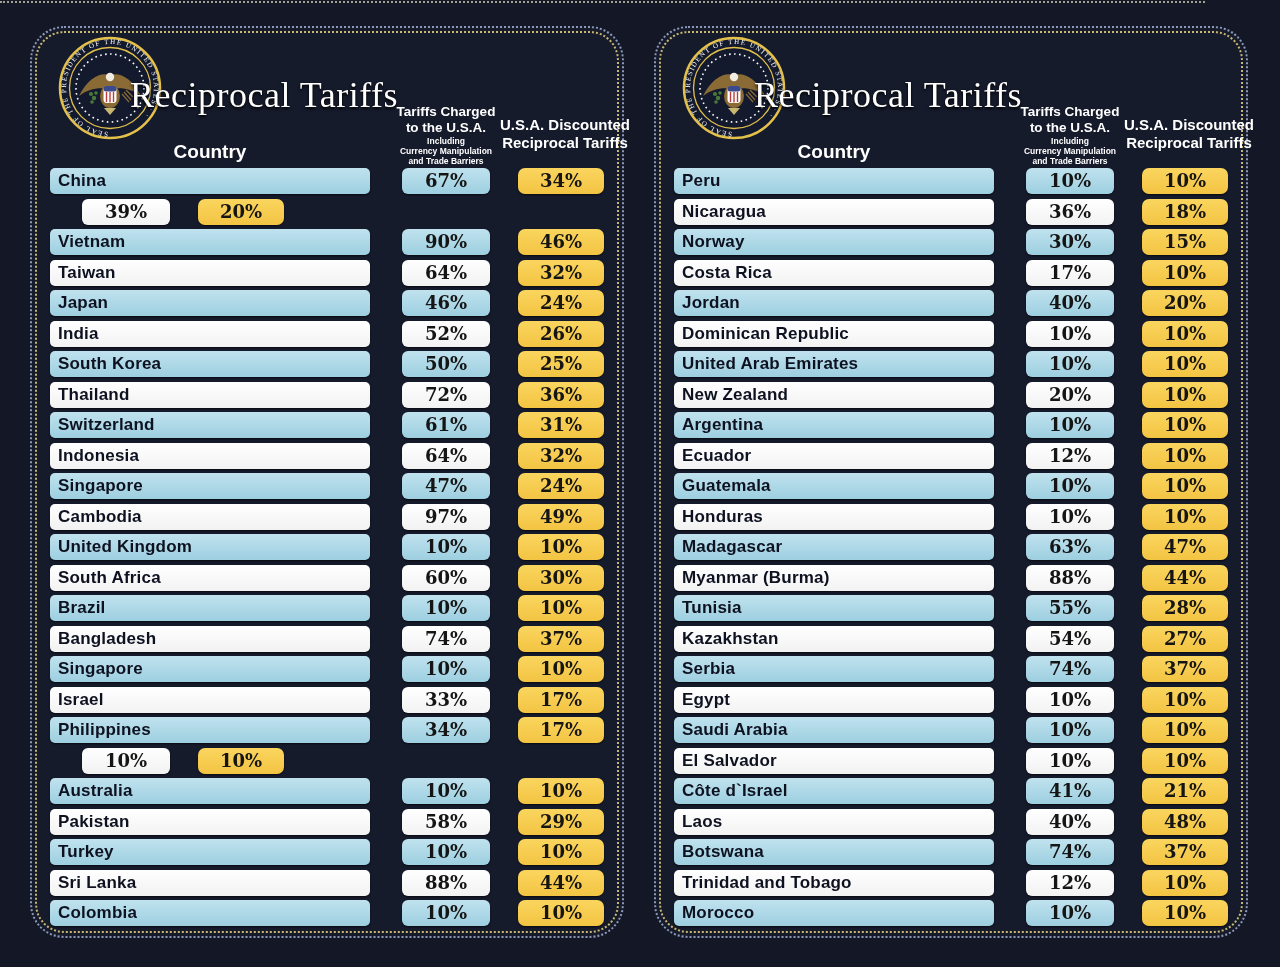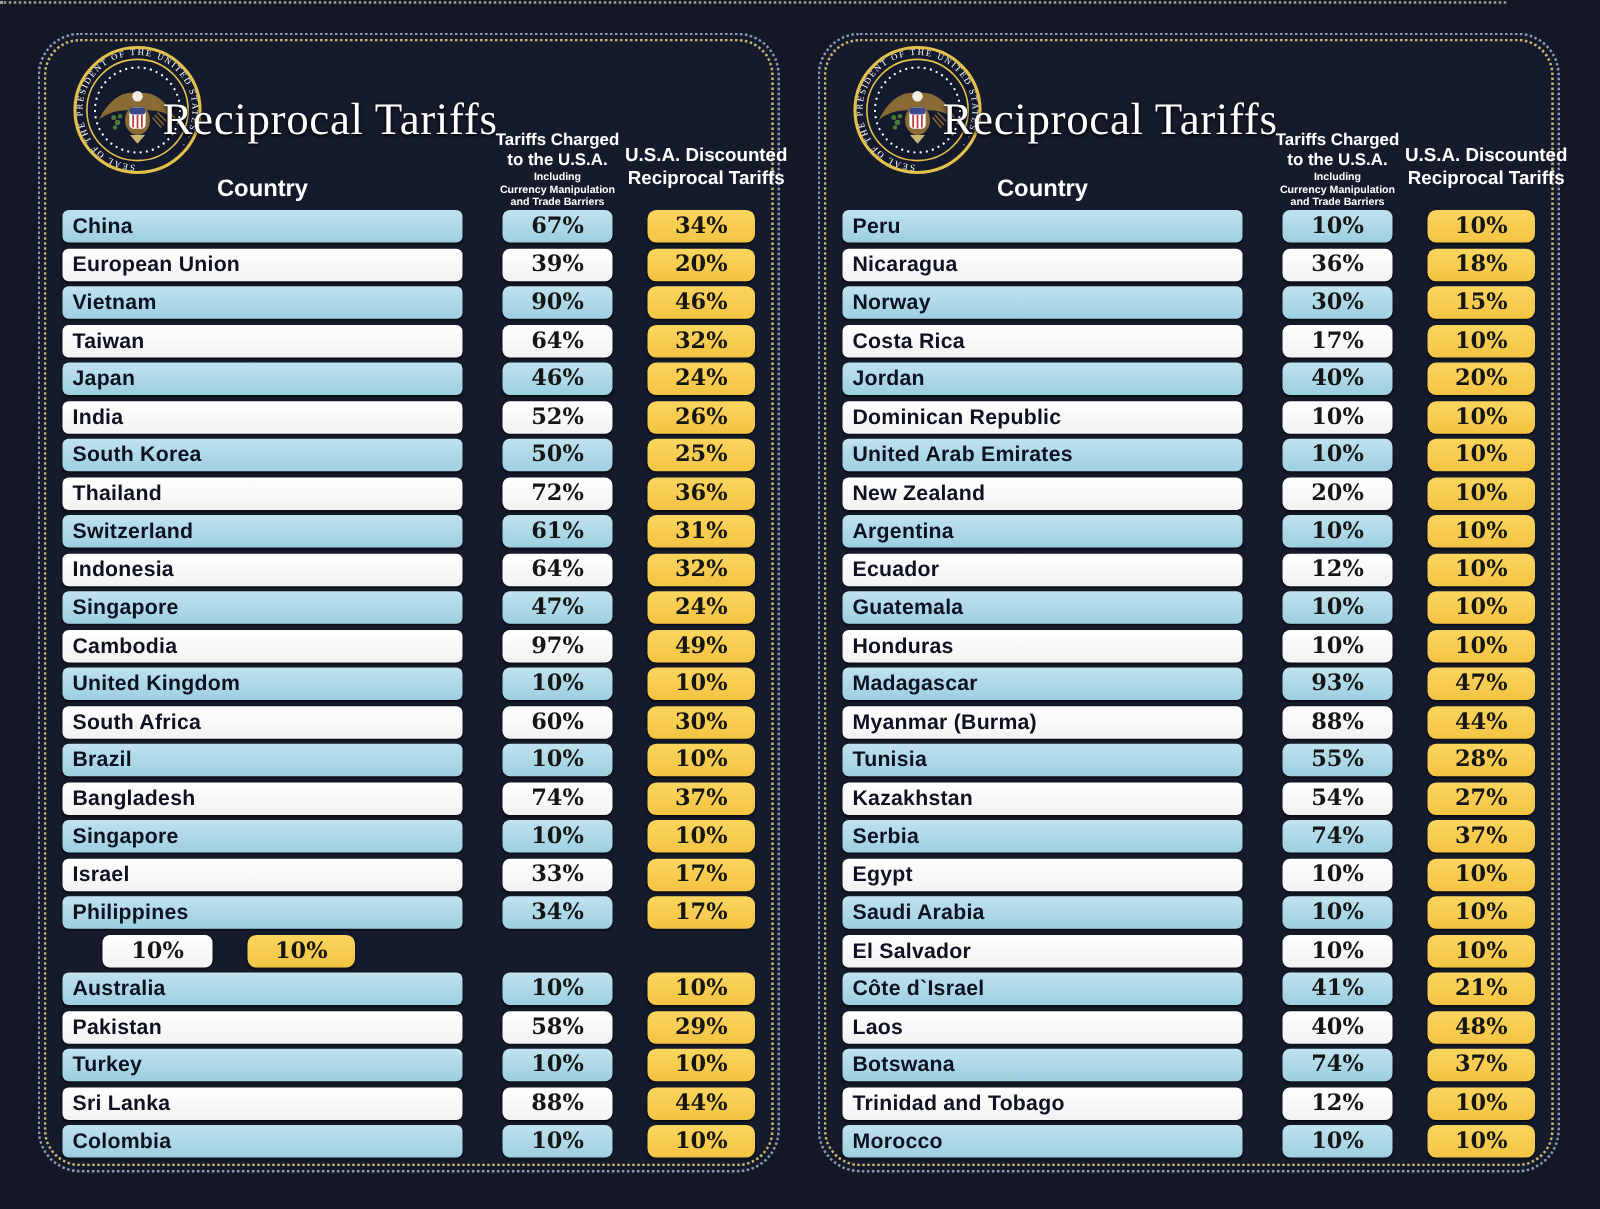"European Union" div.bar { html: <div> <span>European Union</span> </div> -> none }
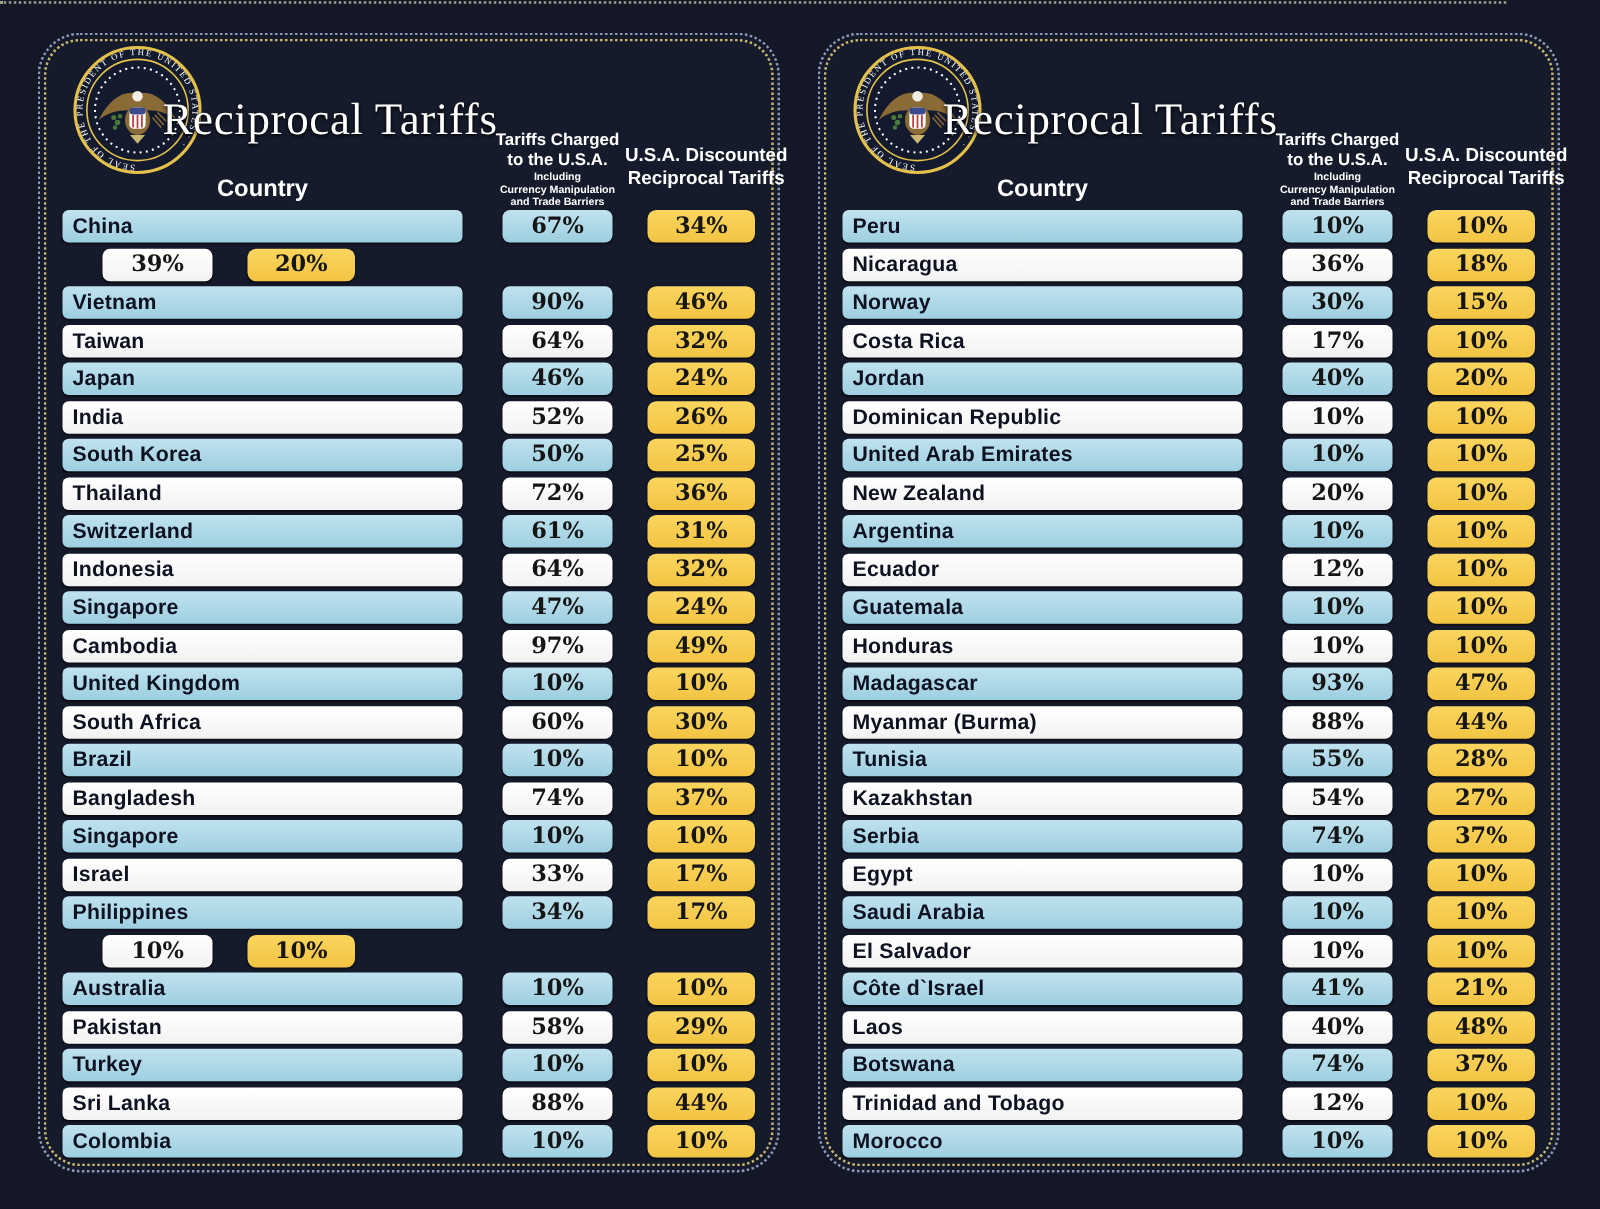"93%" div.val { text: 93% -> 63% }
